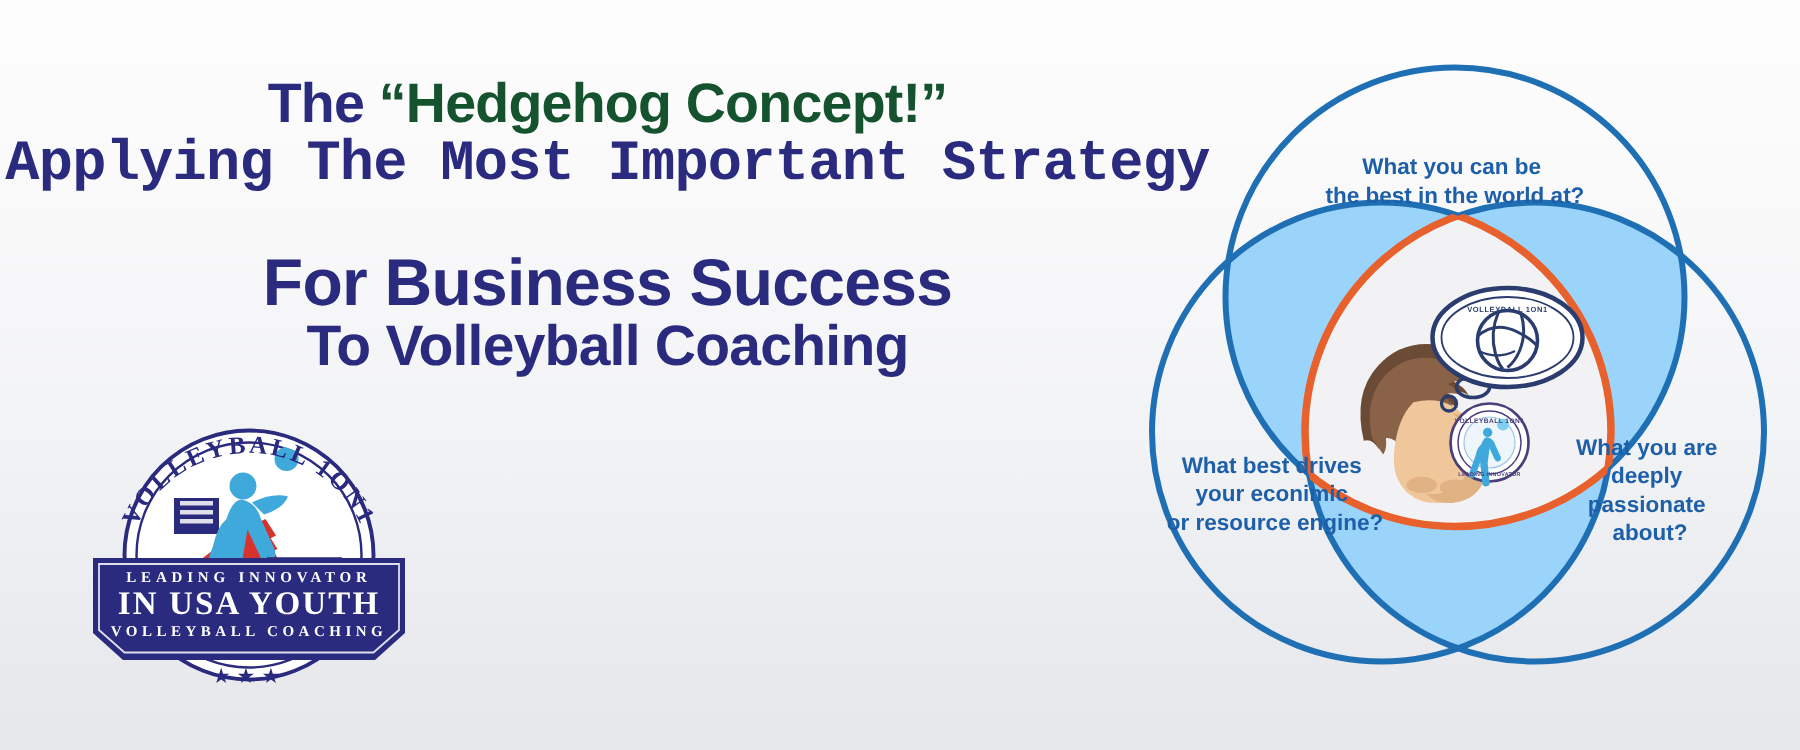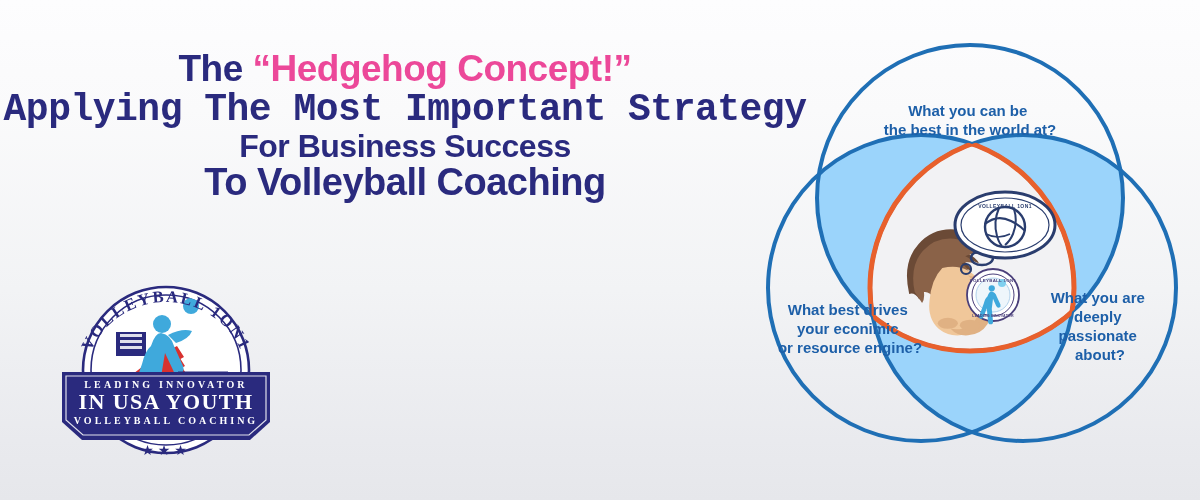"“Hedgehog Concept!”" .orange { color: #ec4899 -> #14532d }
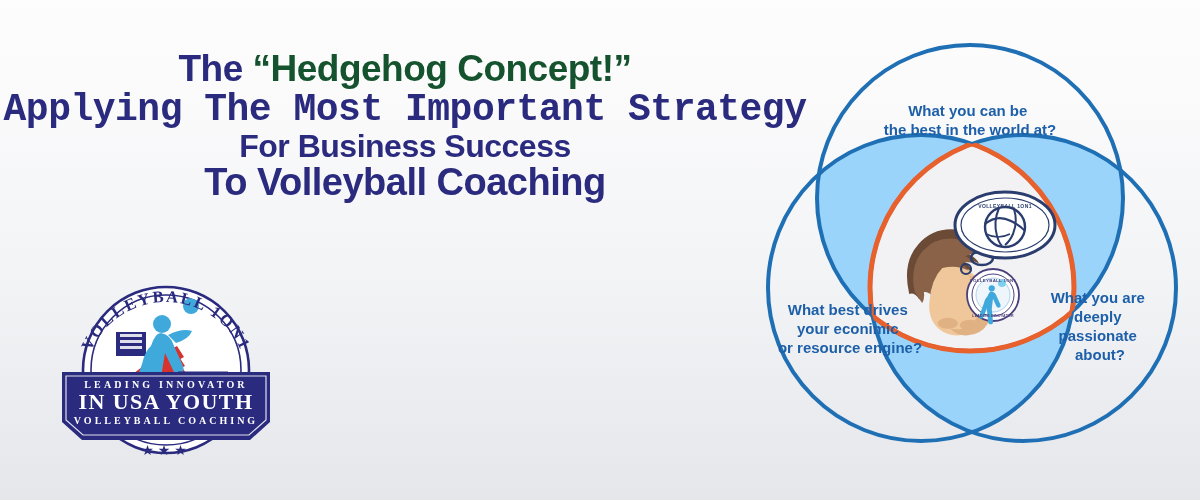"For Business Success" .hl3 { font-size: 32px -> 44px; margin-top: none -> 36px }
